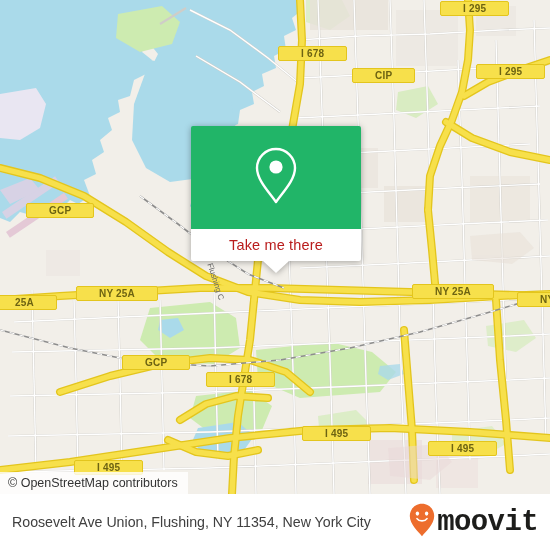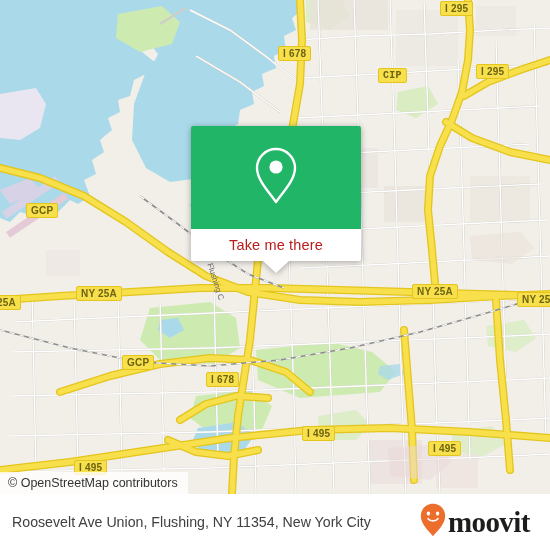"I 295" .shield { padding: 0 4px -> 0 22px }
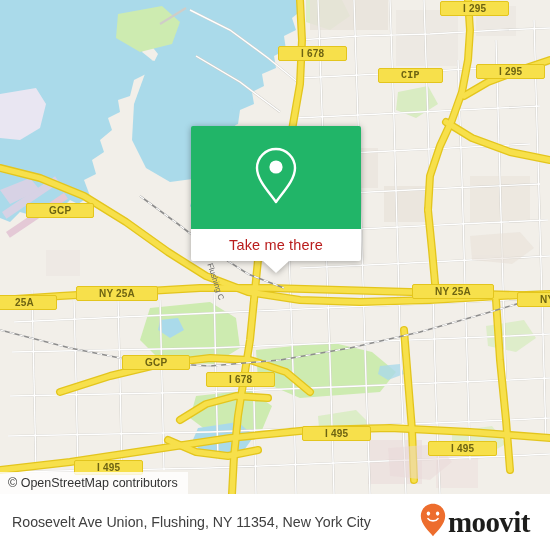"CIP" div.shield { font-family: Liberation Mono, monospace -> none; left: 378px -> 352px }
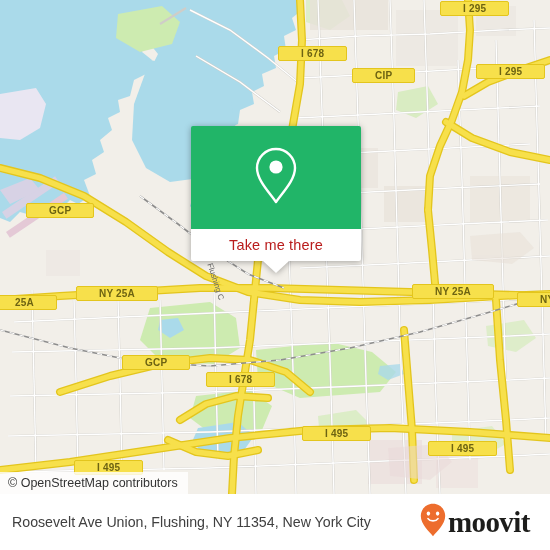"moovit" #moovit-wordmark { font-family: Liberation Serif, serif -> Liberation Mono, monospace }
